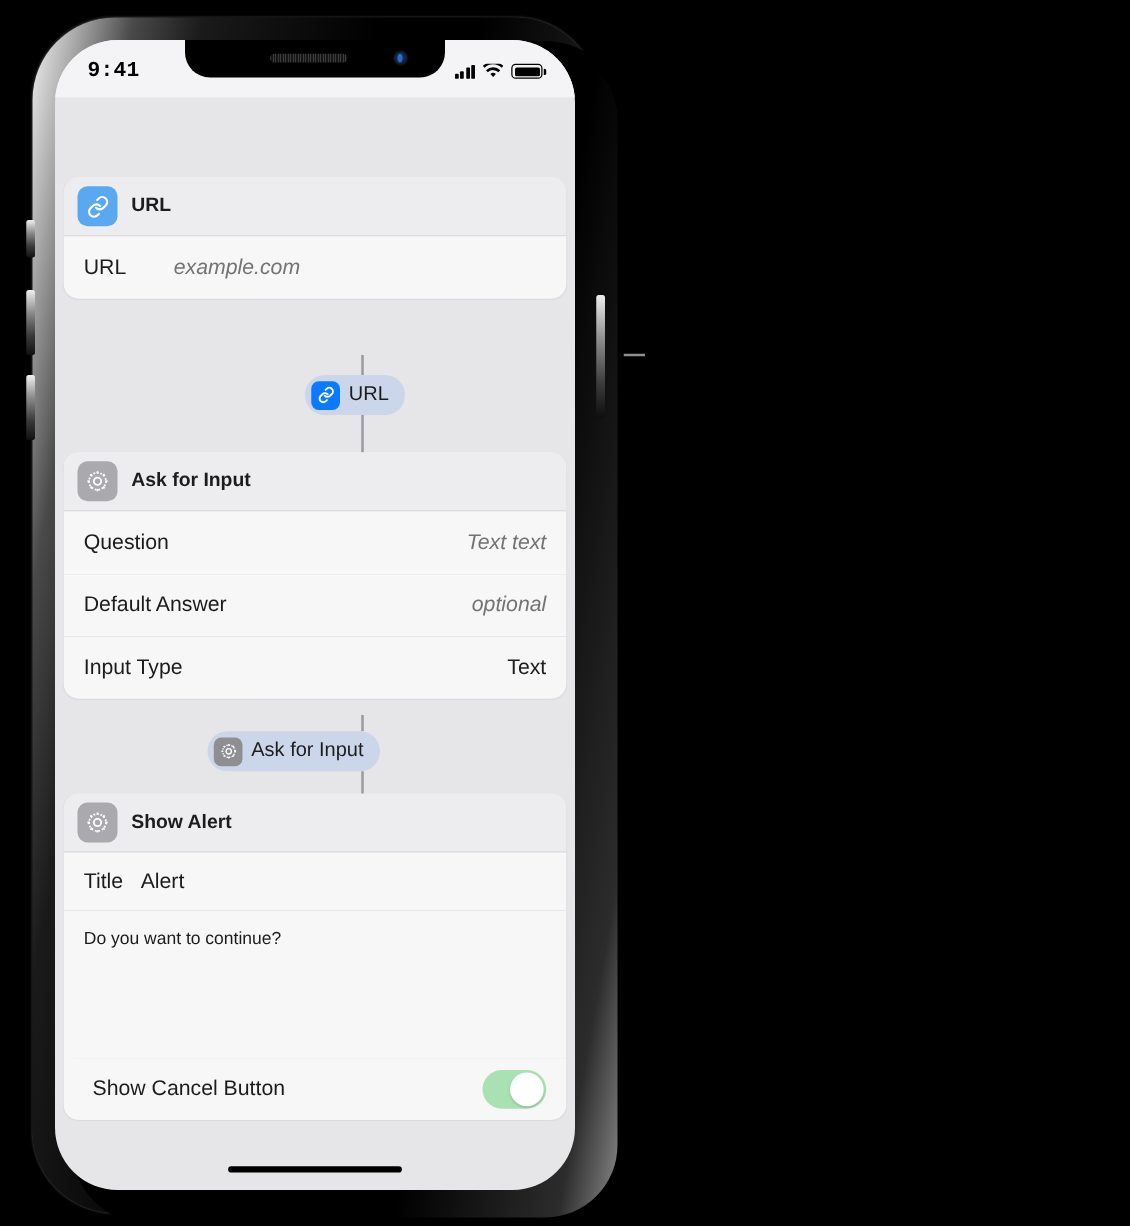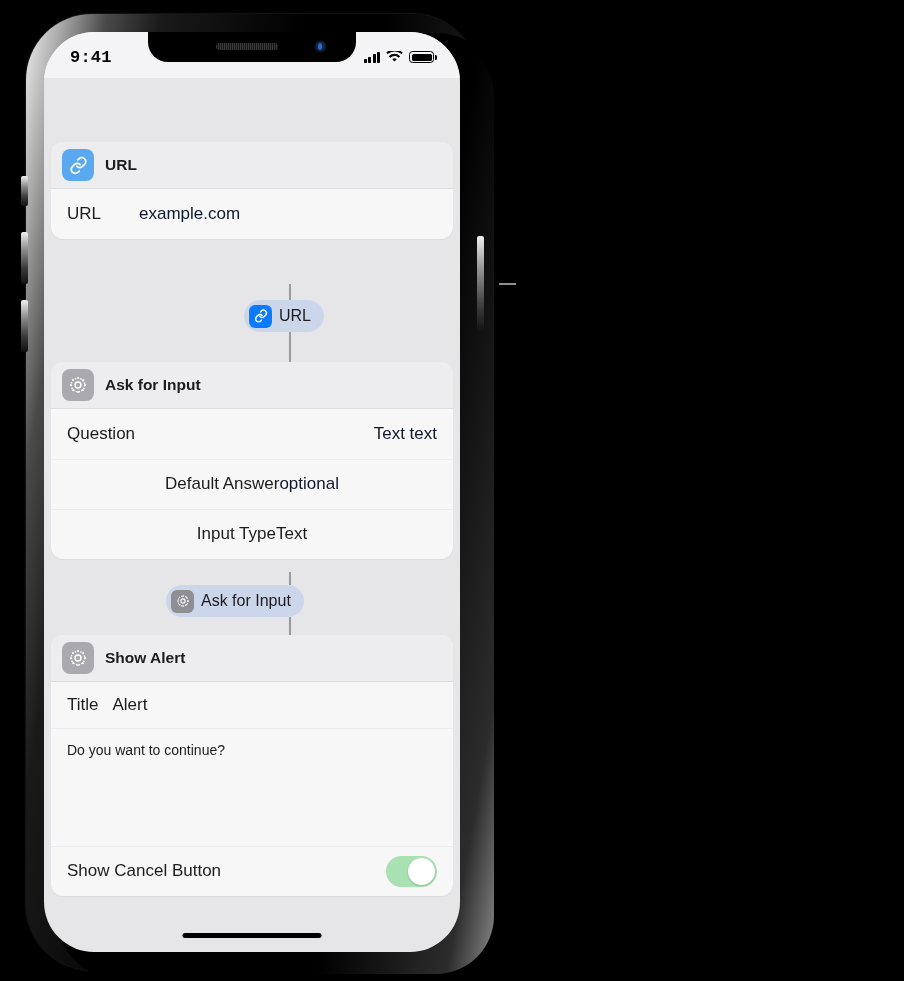"example.com" .row .ph { color: #0f172a -> #737373; font-style: none -> italic }
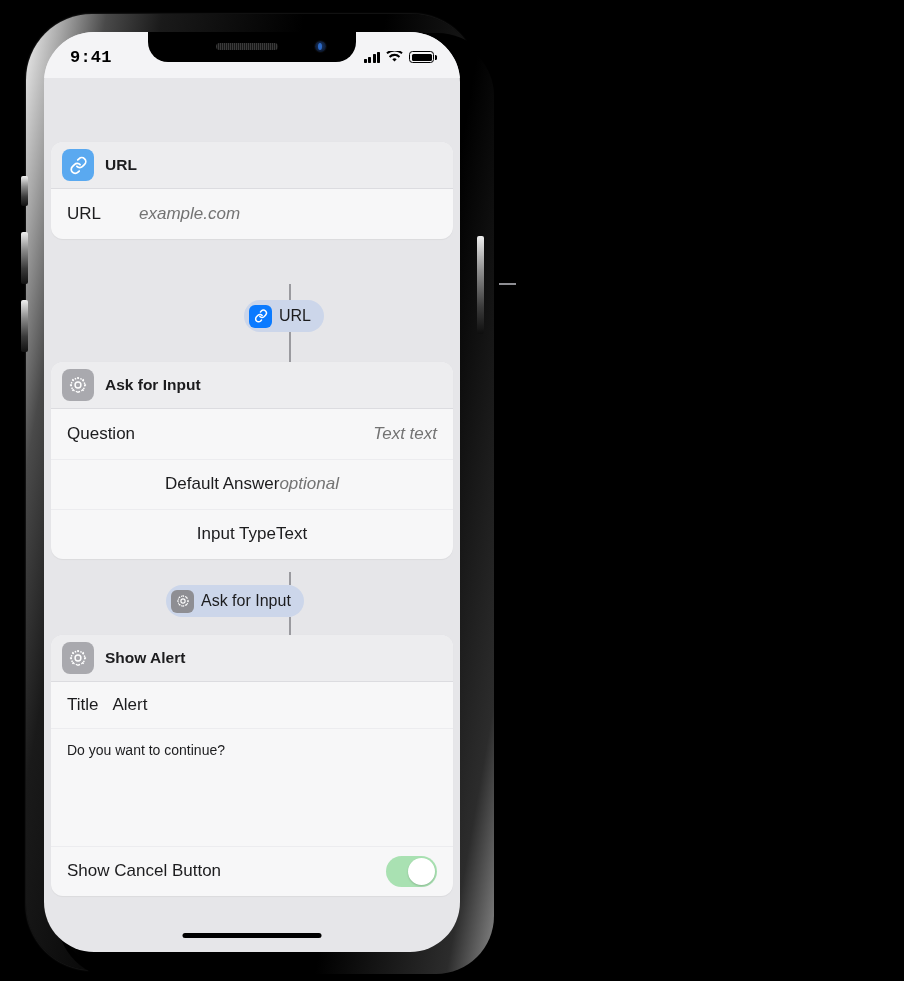"Default Answer" .row + .row { justify-content: center -> none }
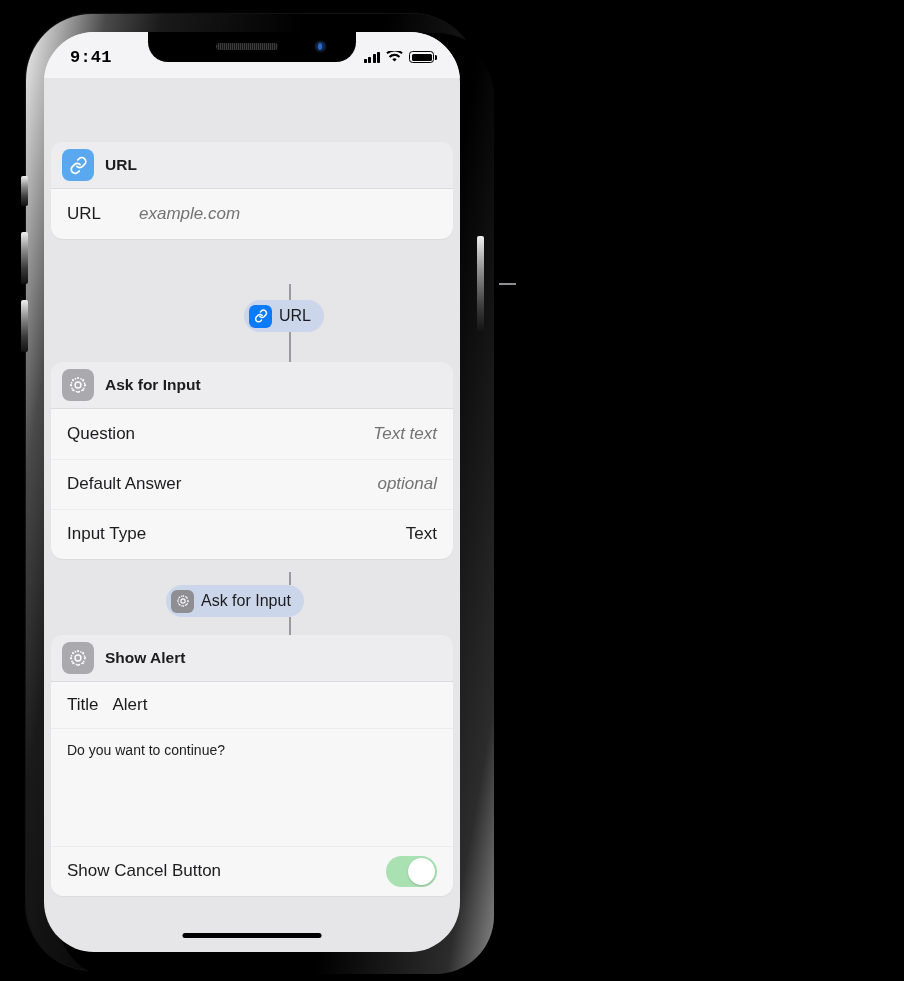"Show Cancel Button" div.row { margin-left: none -> 7px }
